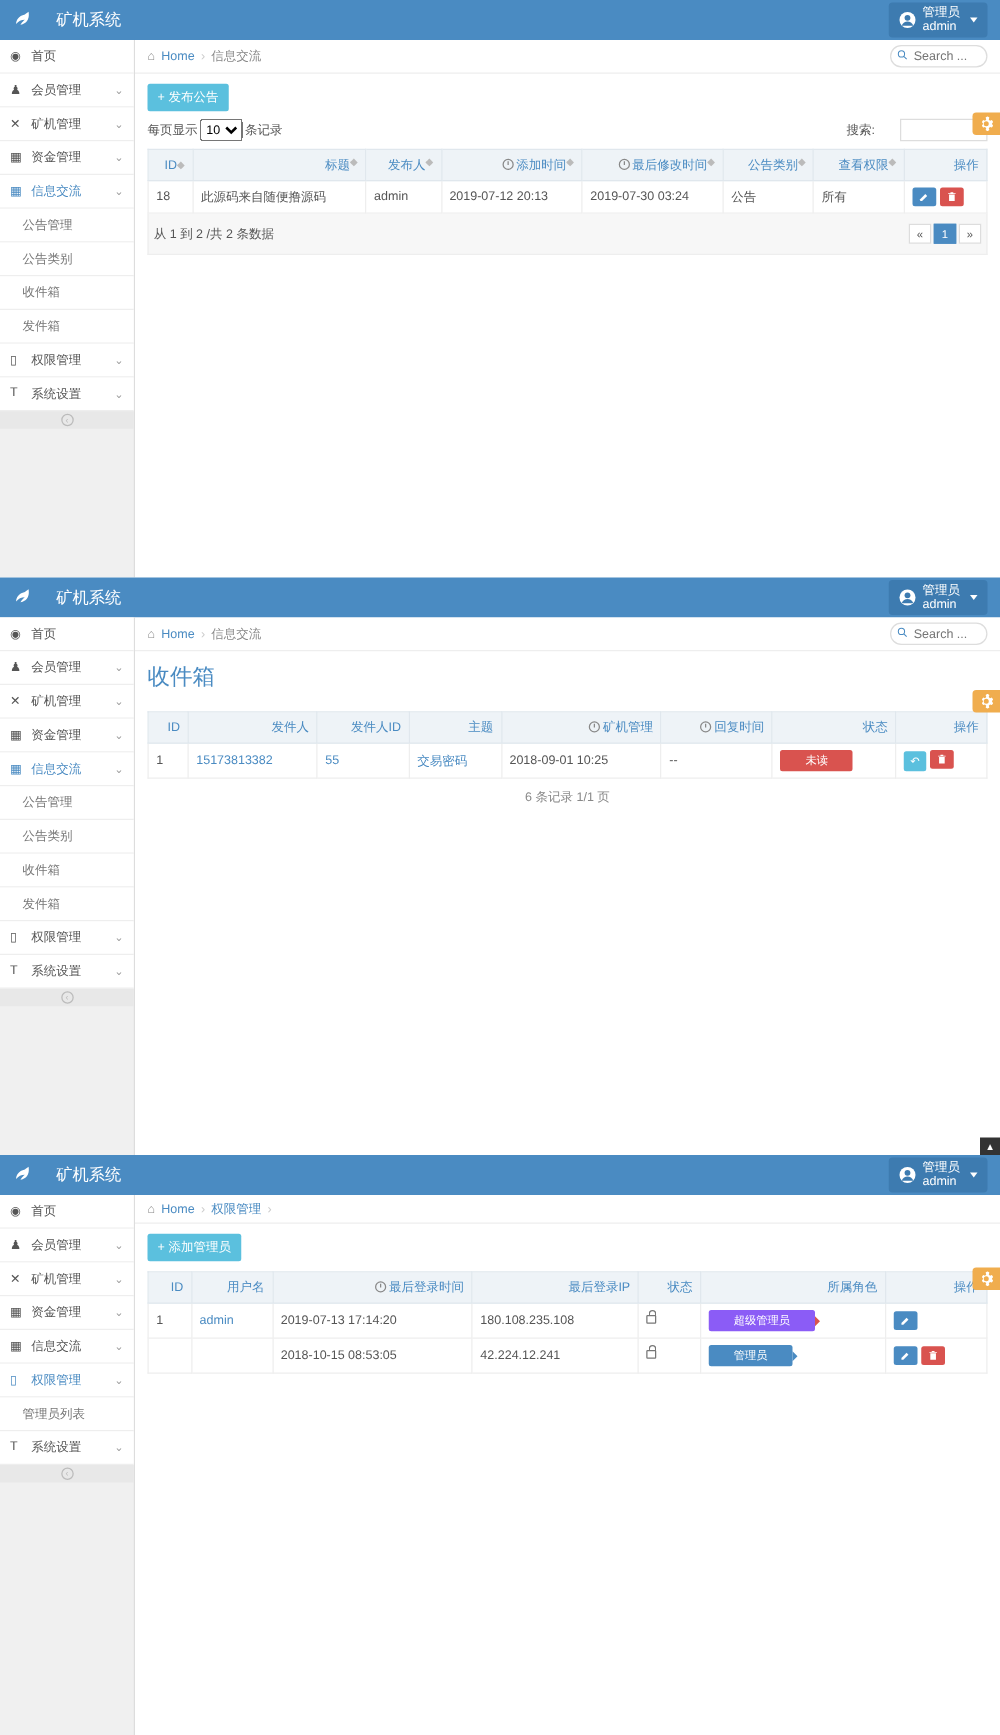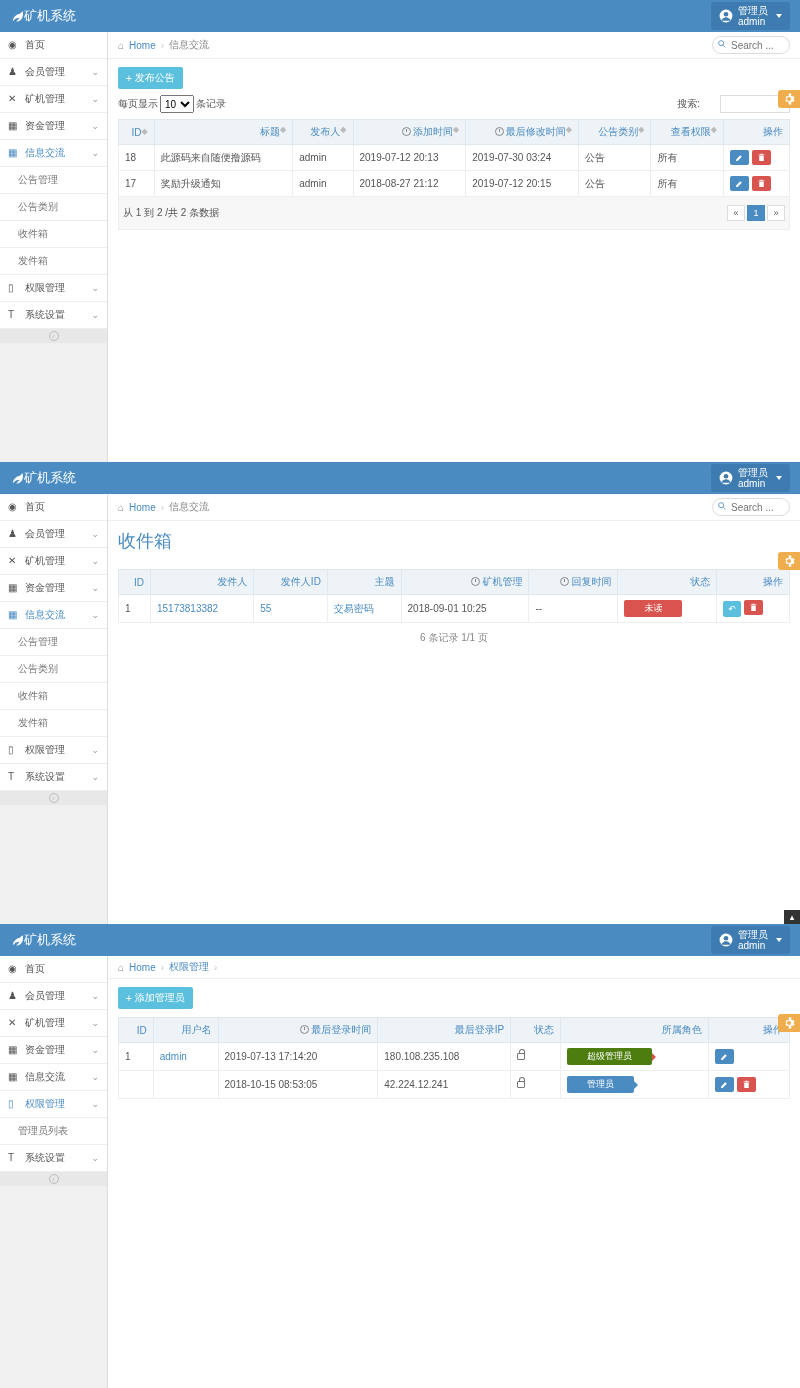"矿机系统" .brand { align-items: center -> none; gap: 0 -> 21px }
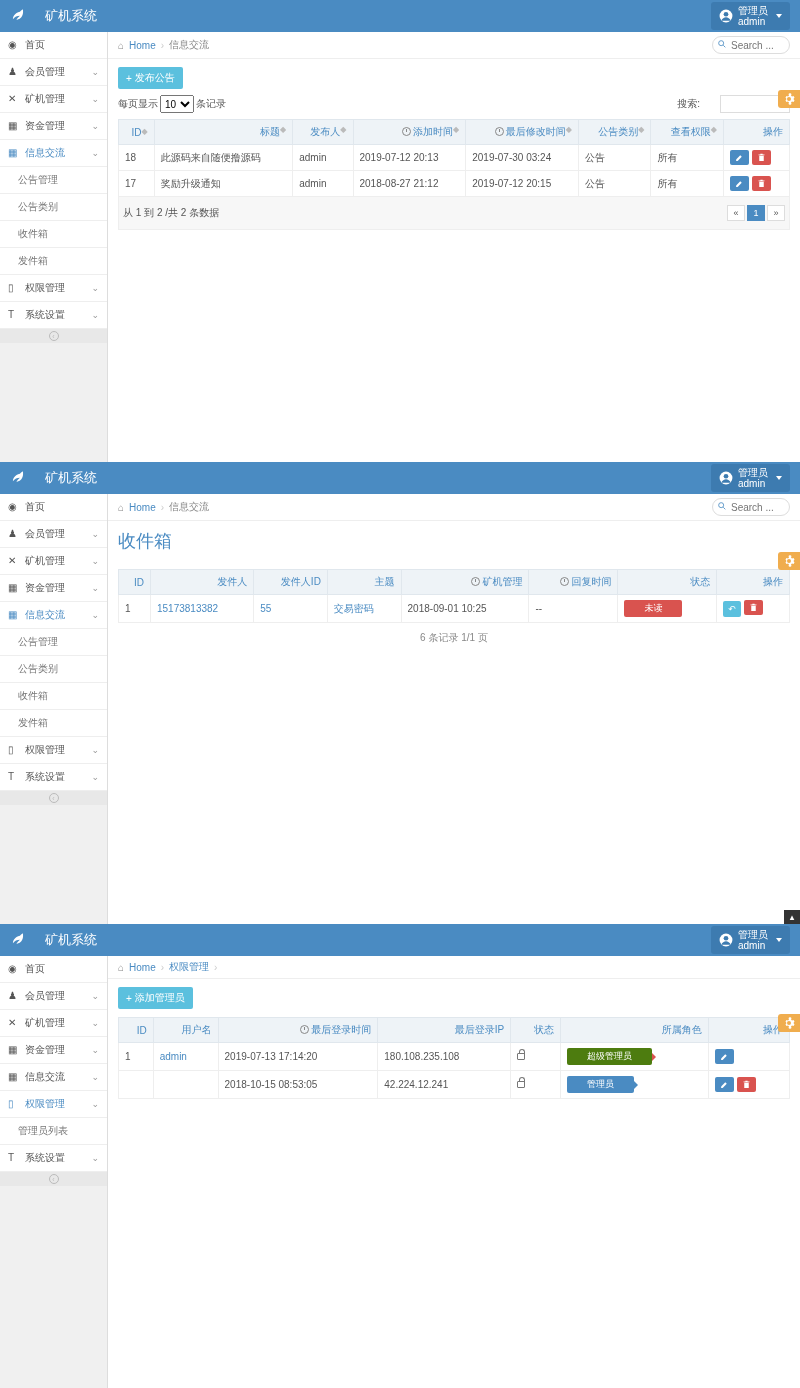"17" tr { html: <tr> <td>17</td> <td>奖励升级通知</td> <td>admin</td> <td>2018-08-27 21:12</td> <td>2019-07-12 20:15</td> <td>公告</td> <td>所有</td> <td><button> <svg> <path></path> </svg> </button> <button> <svg> <path></path> </svg> </button></td> </tr> -> none }
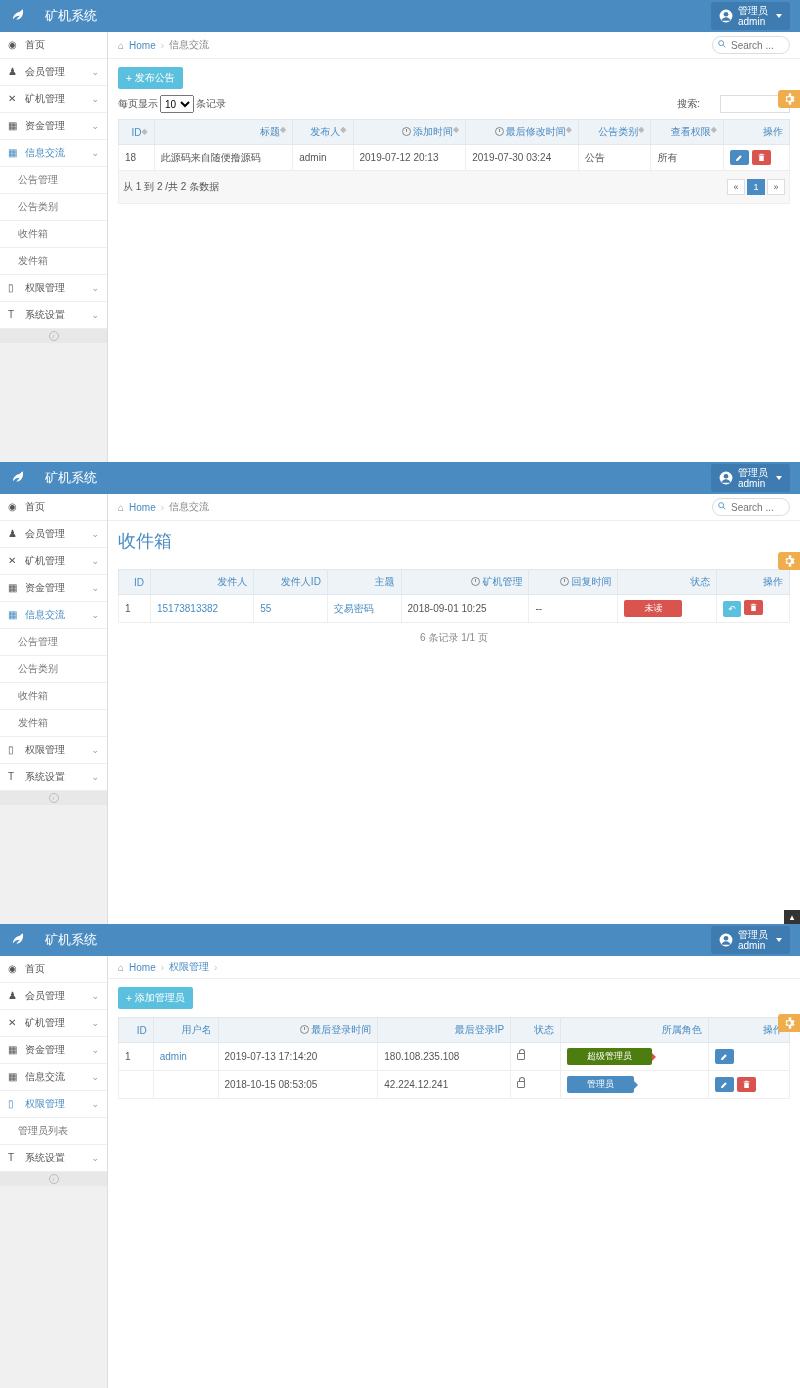"超级管理员" .badge-pink { background: #4d7c0f -> #8b5cf6 }
